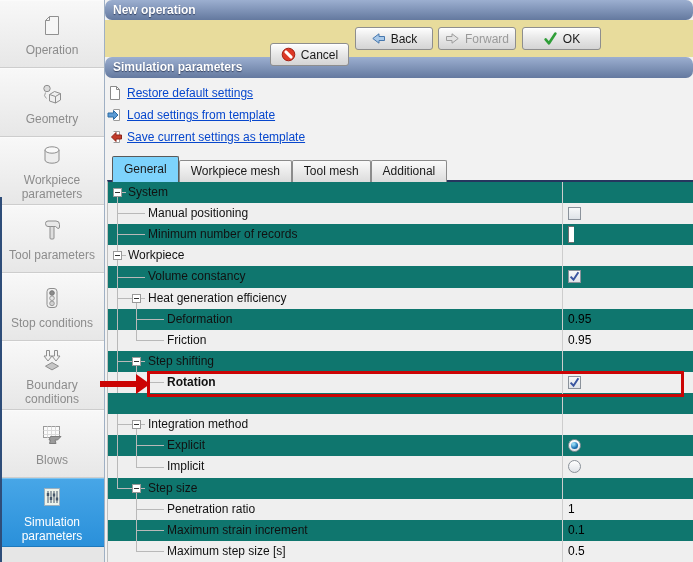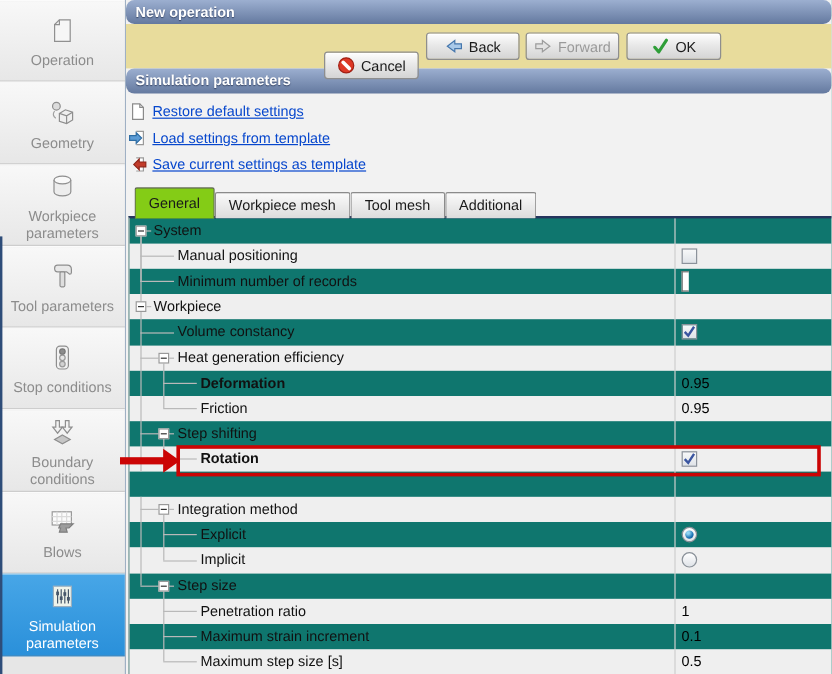"General" .tab.active { background: #84cc16 -> #7dd3fc }
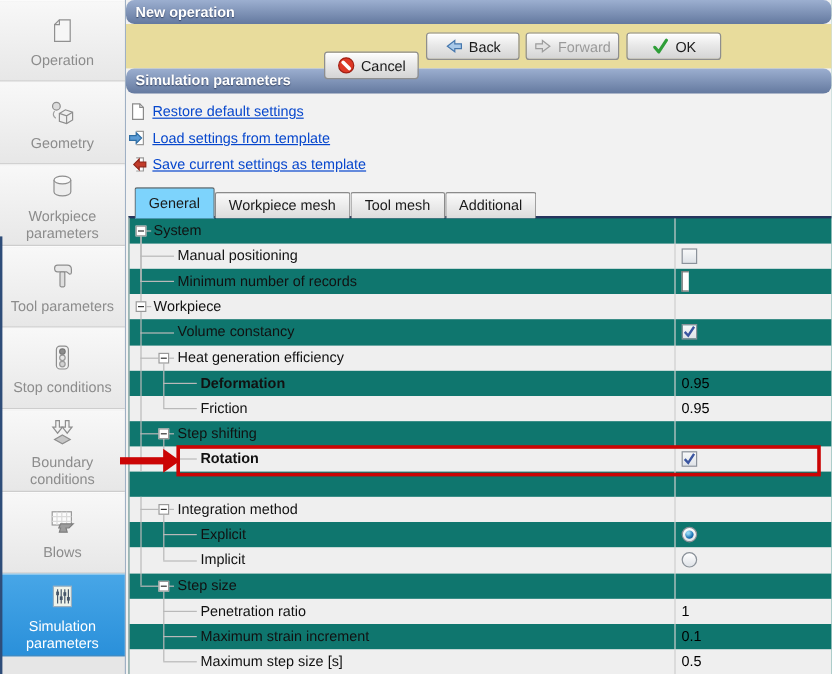"Deformation" span.tlabel { font-weight: bold -> none }
